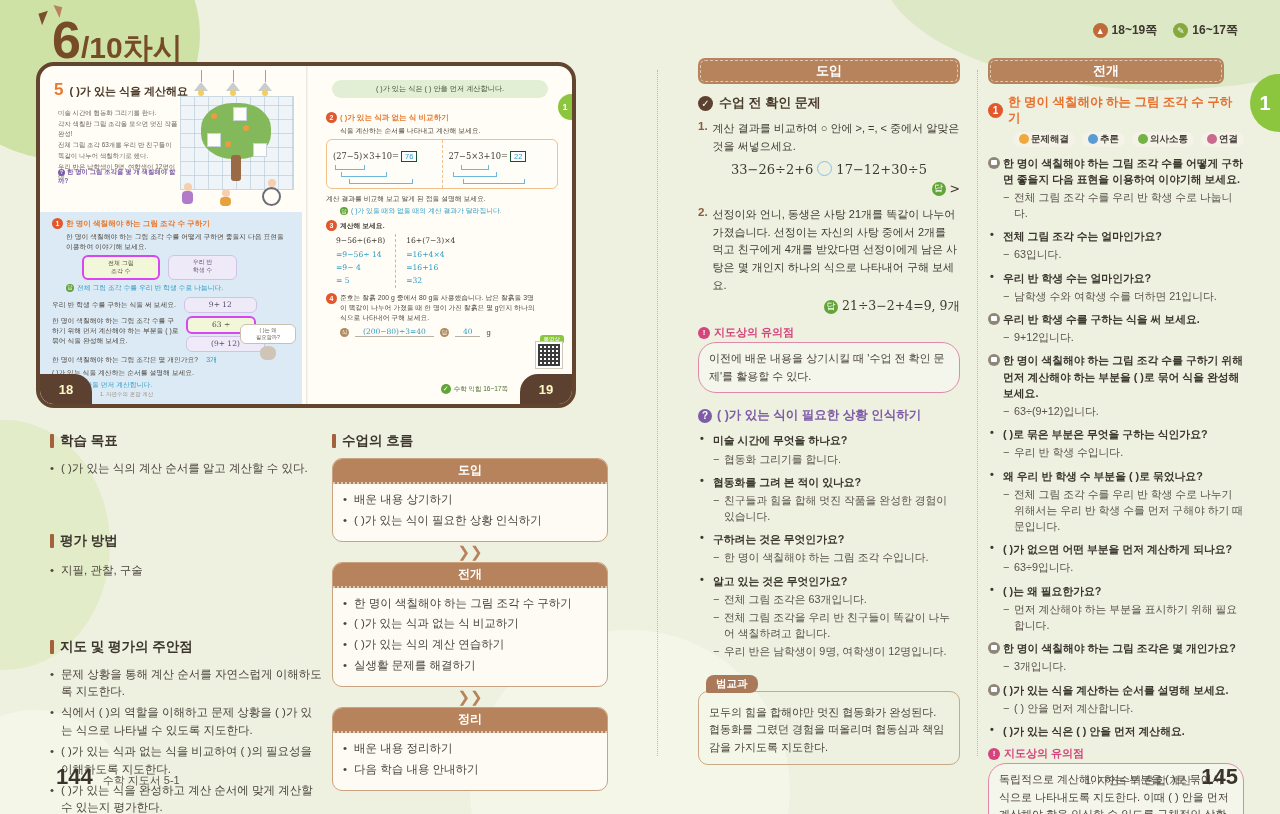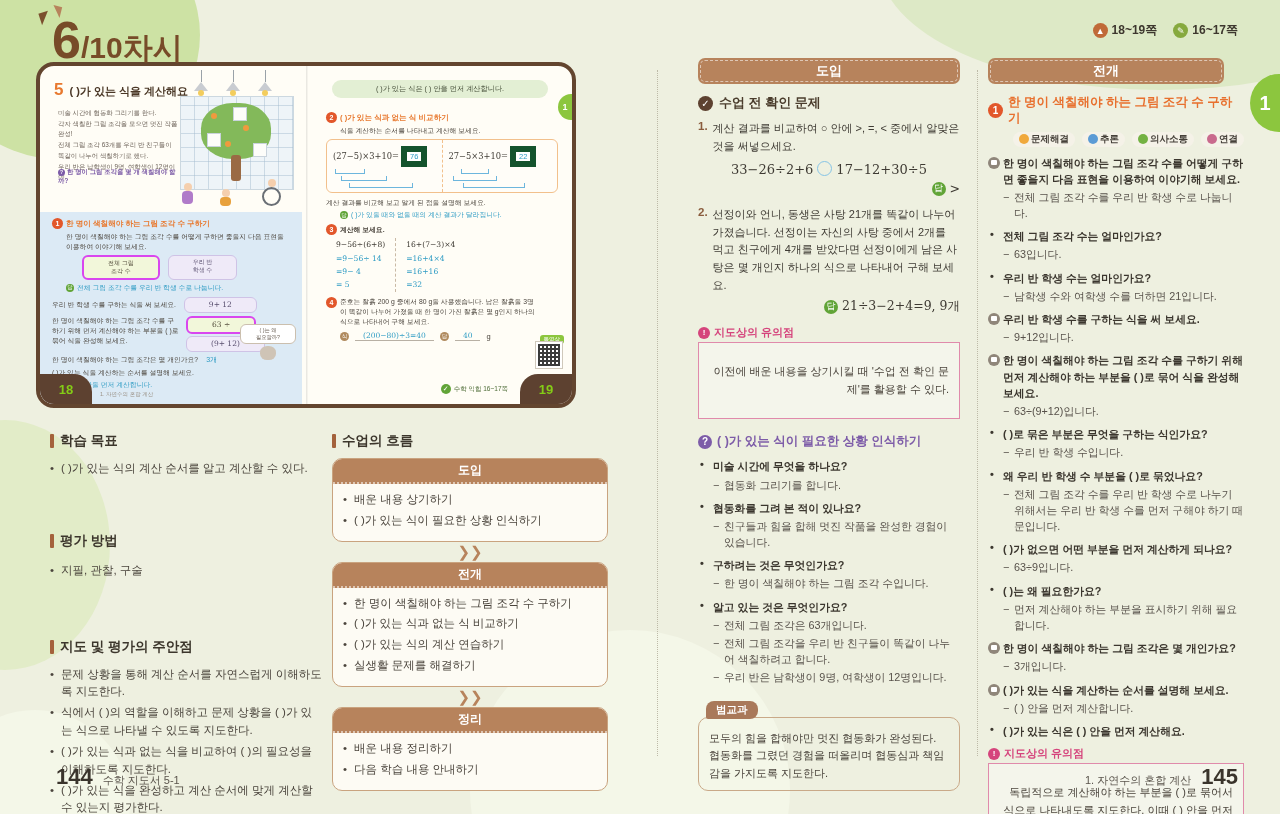"76" .mini-box { border: 6px solid #14532d -> 1px solid #14532d }
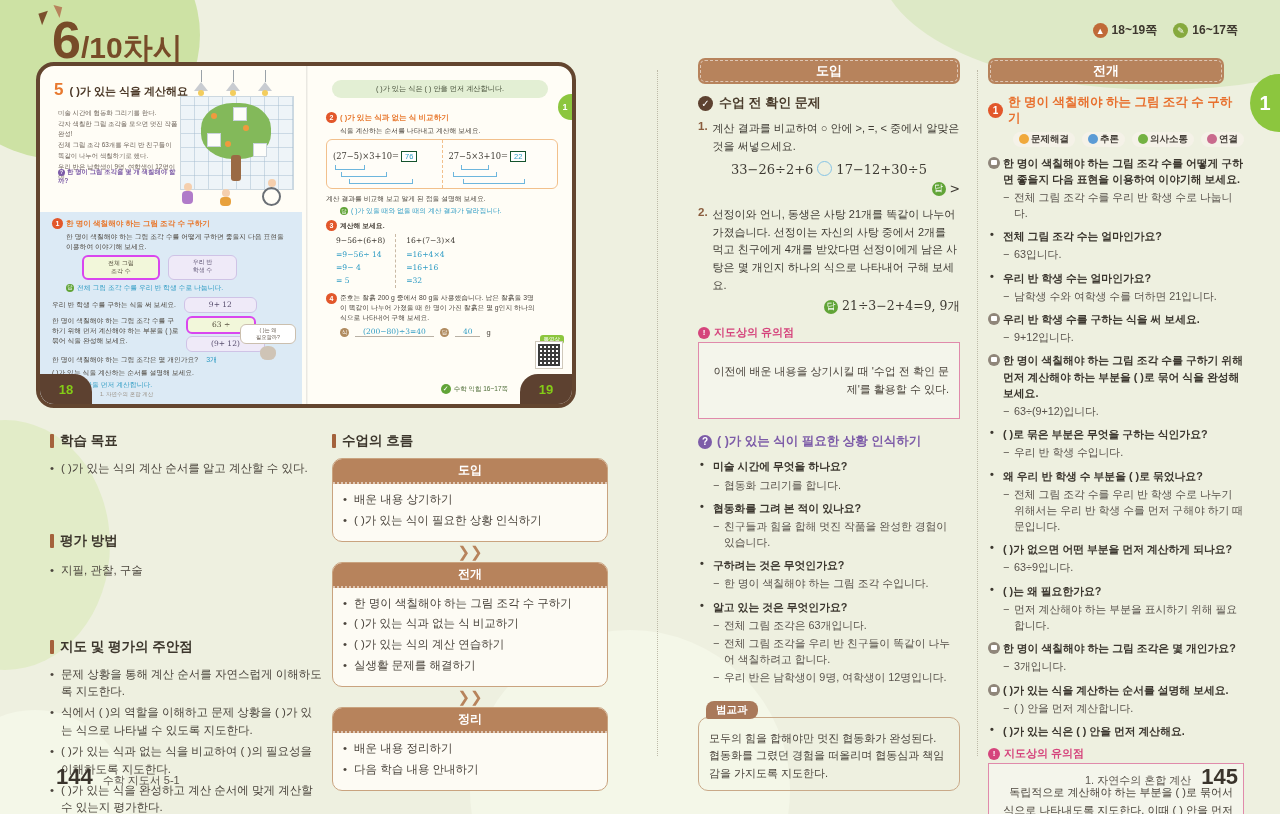"이전에 배운 내용을 상기시킬 때" .note-box { border-radius: 0 -> 18px; padding: 20px 10px -> 7px 10px; text-align: right -> none }
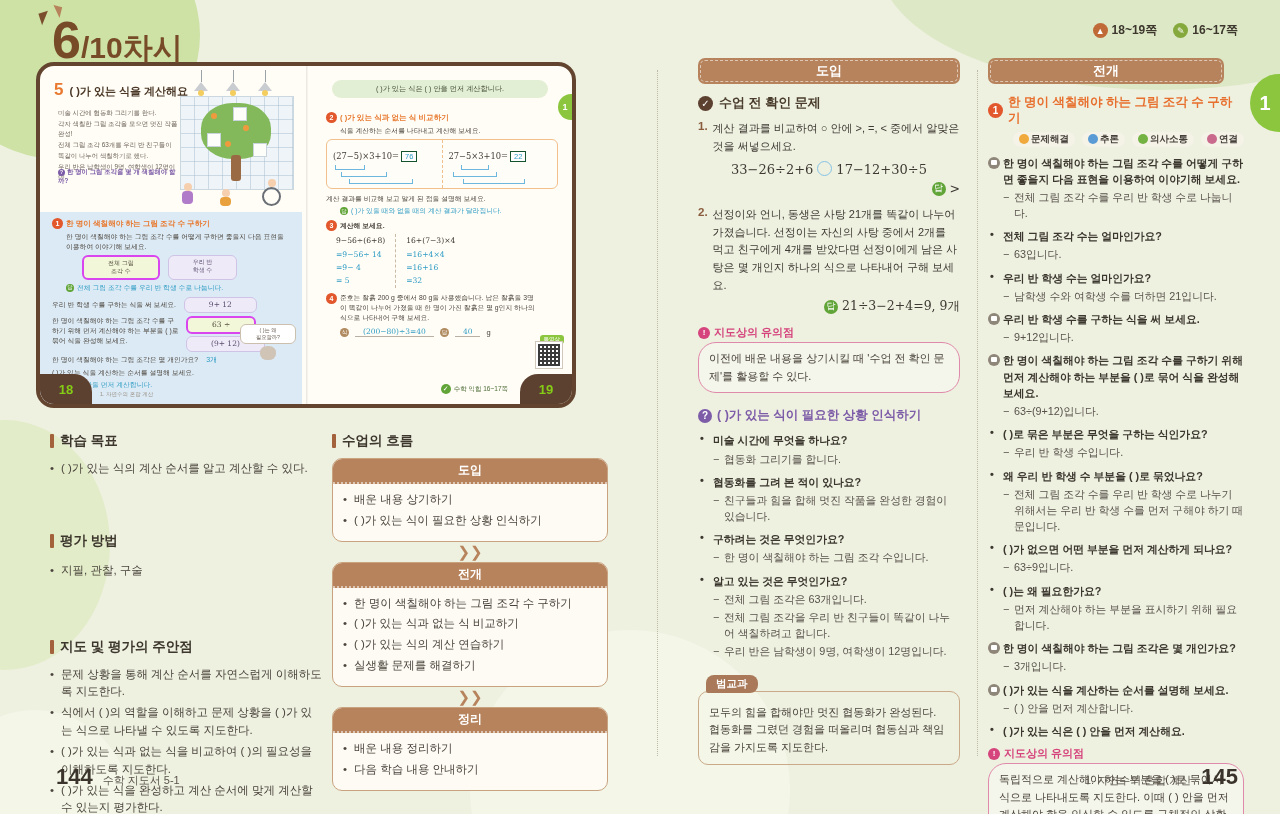"18" .pg-blob { color: #84cc16 -> #fef9c3 }
